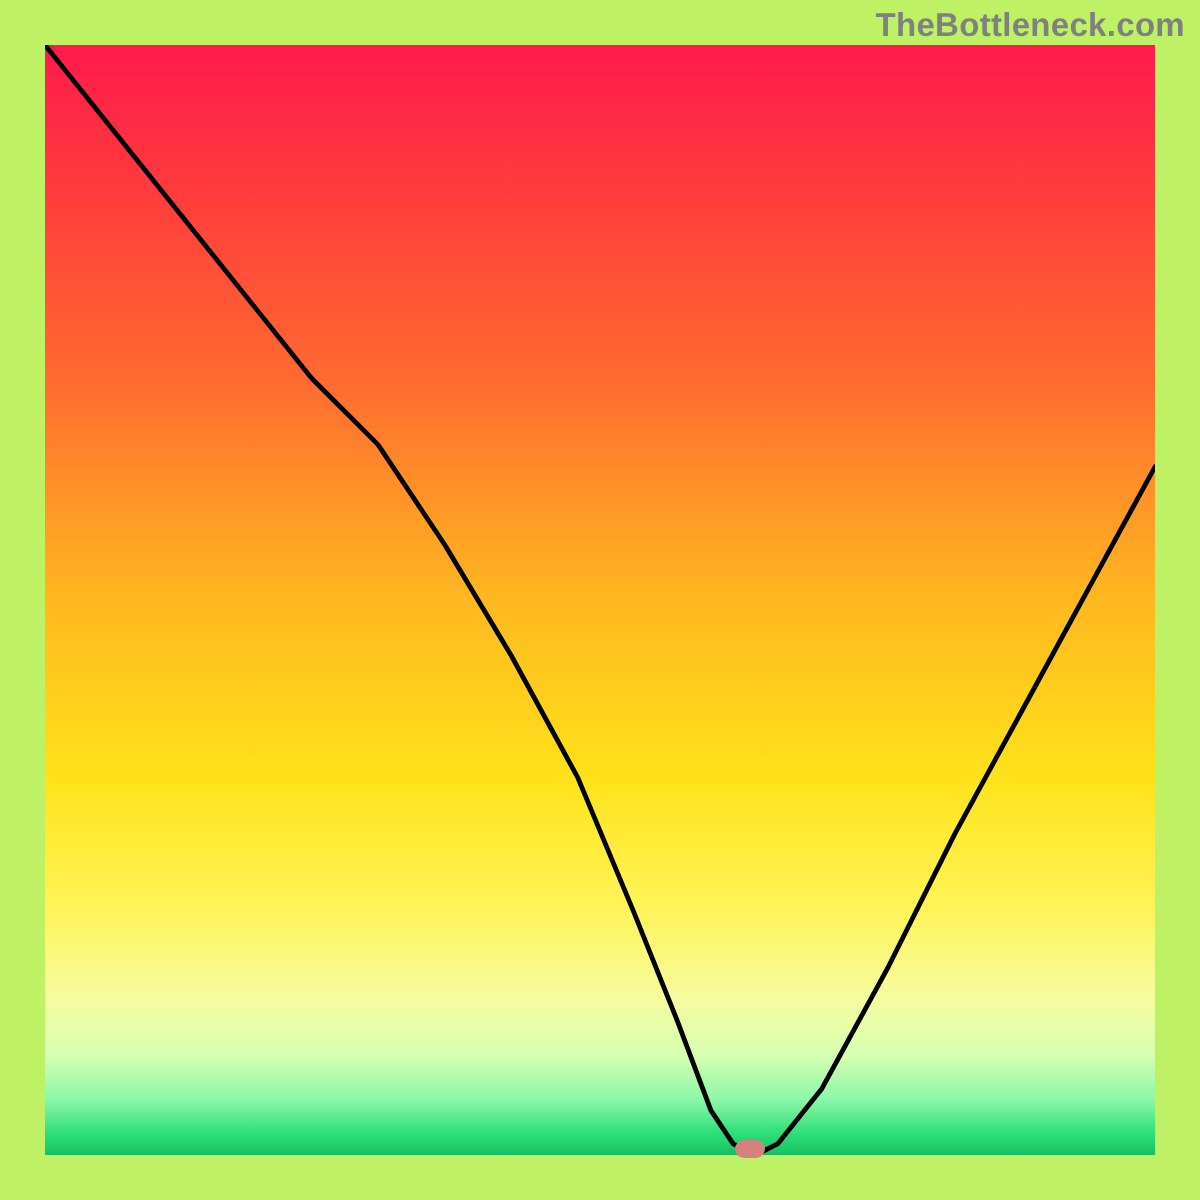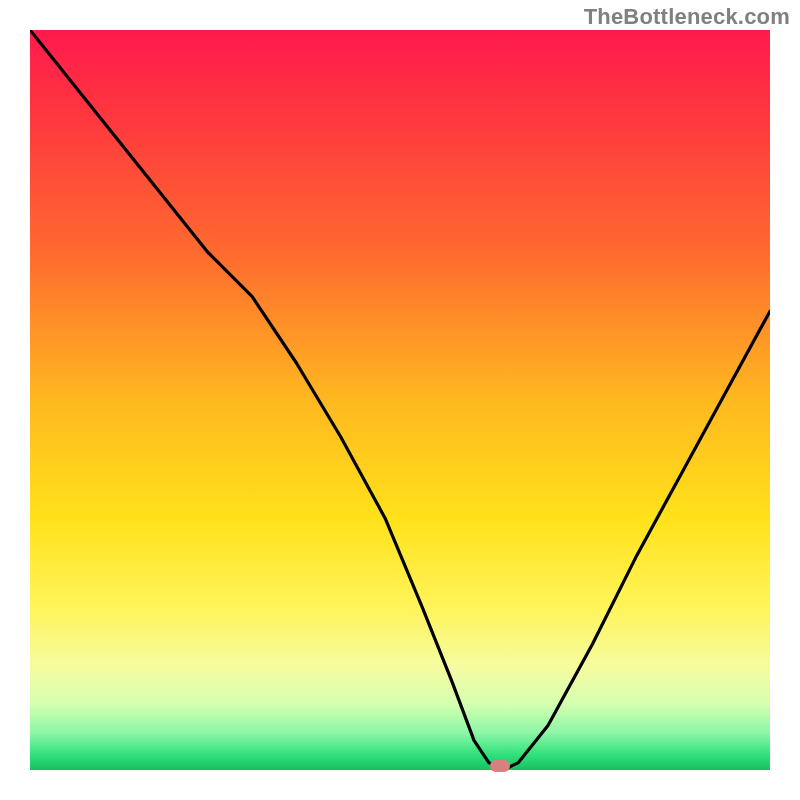"TheBottleneck.com" .frame { background: #ffffff -> #bef264 }
